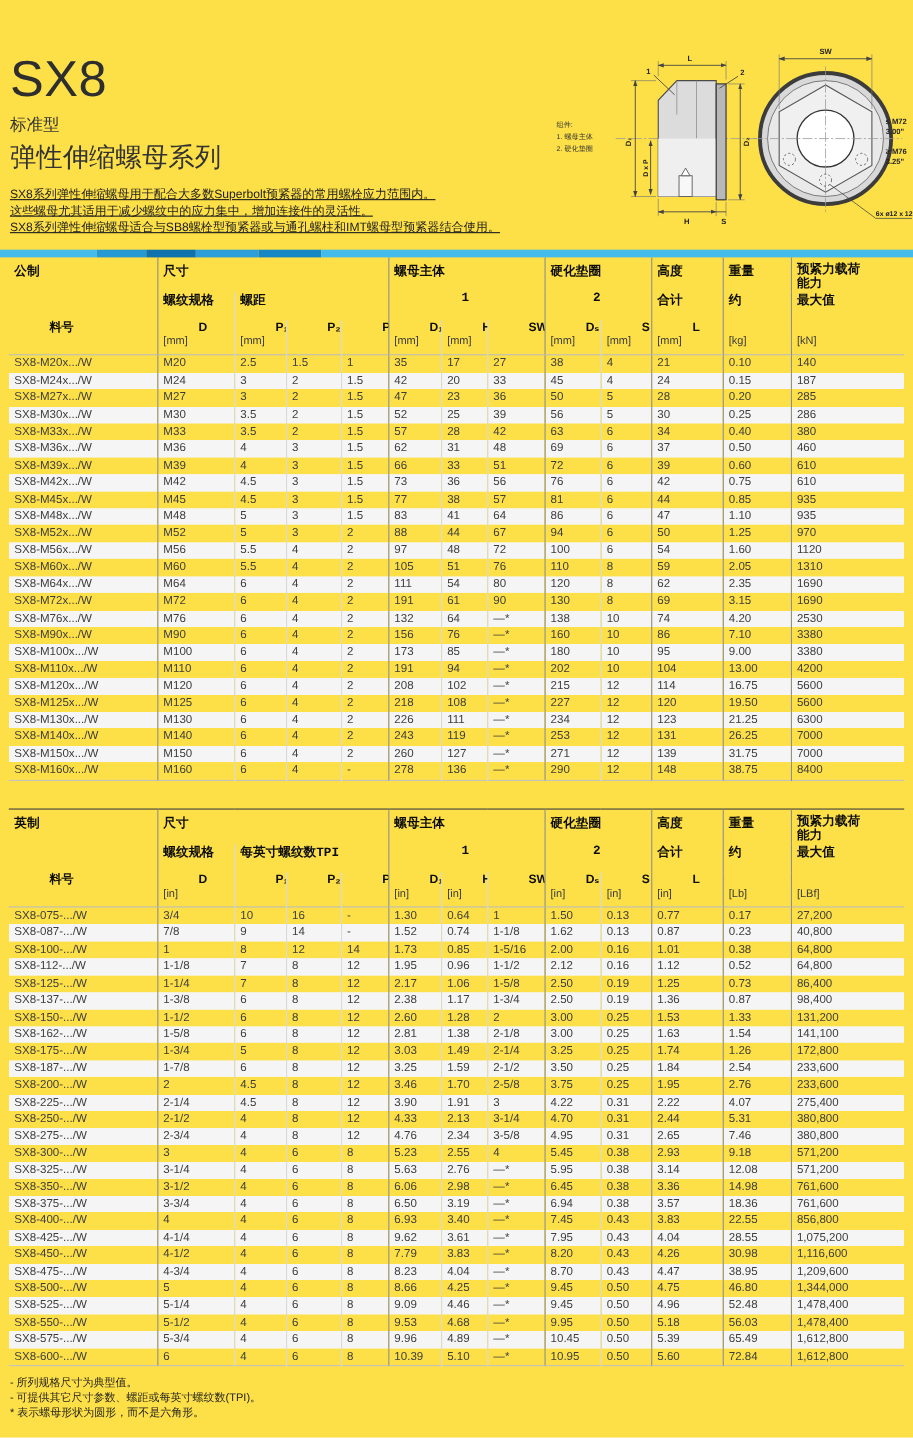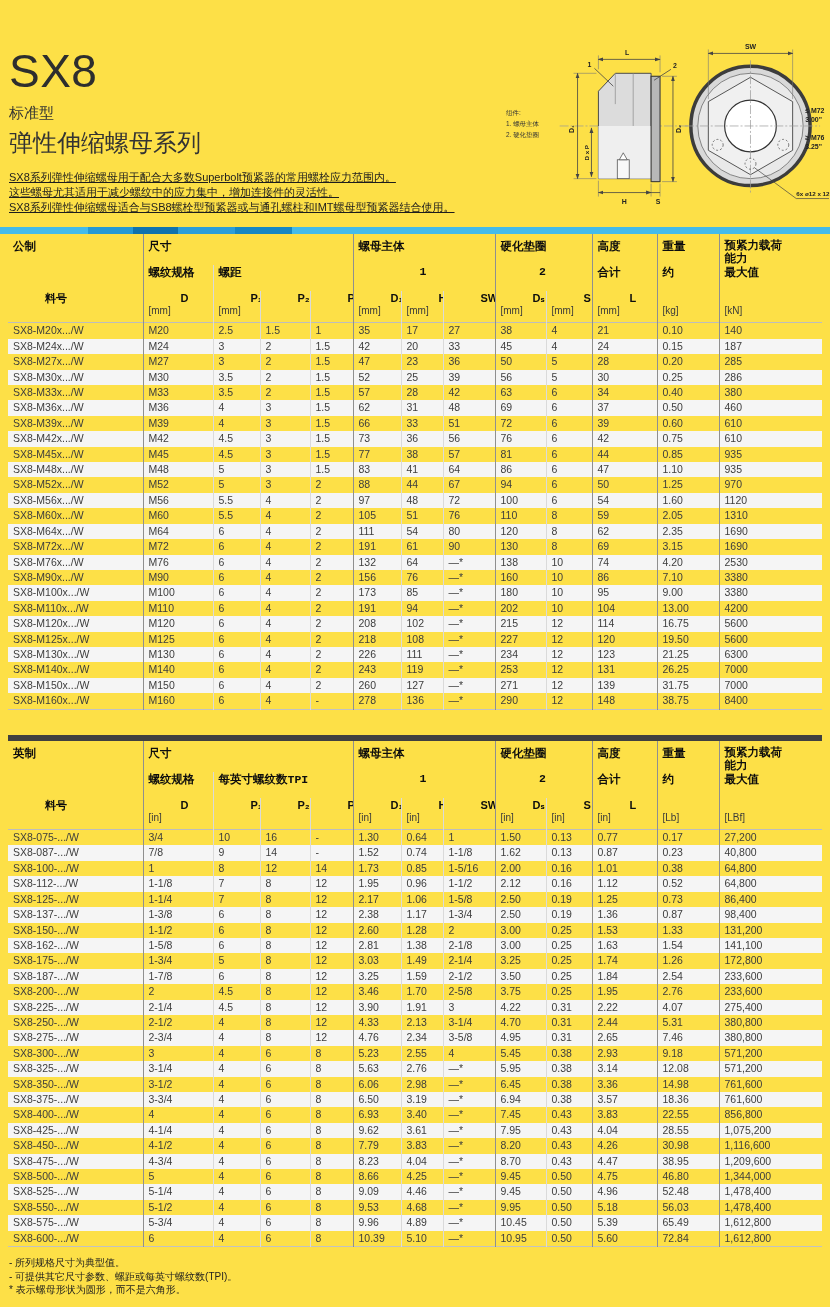"英制" .tbl2 thead tr.h1 th { border-top: 6px solid #404040 -> 1px solid #404040 }
